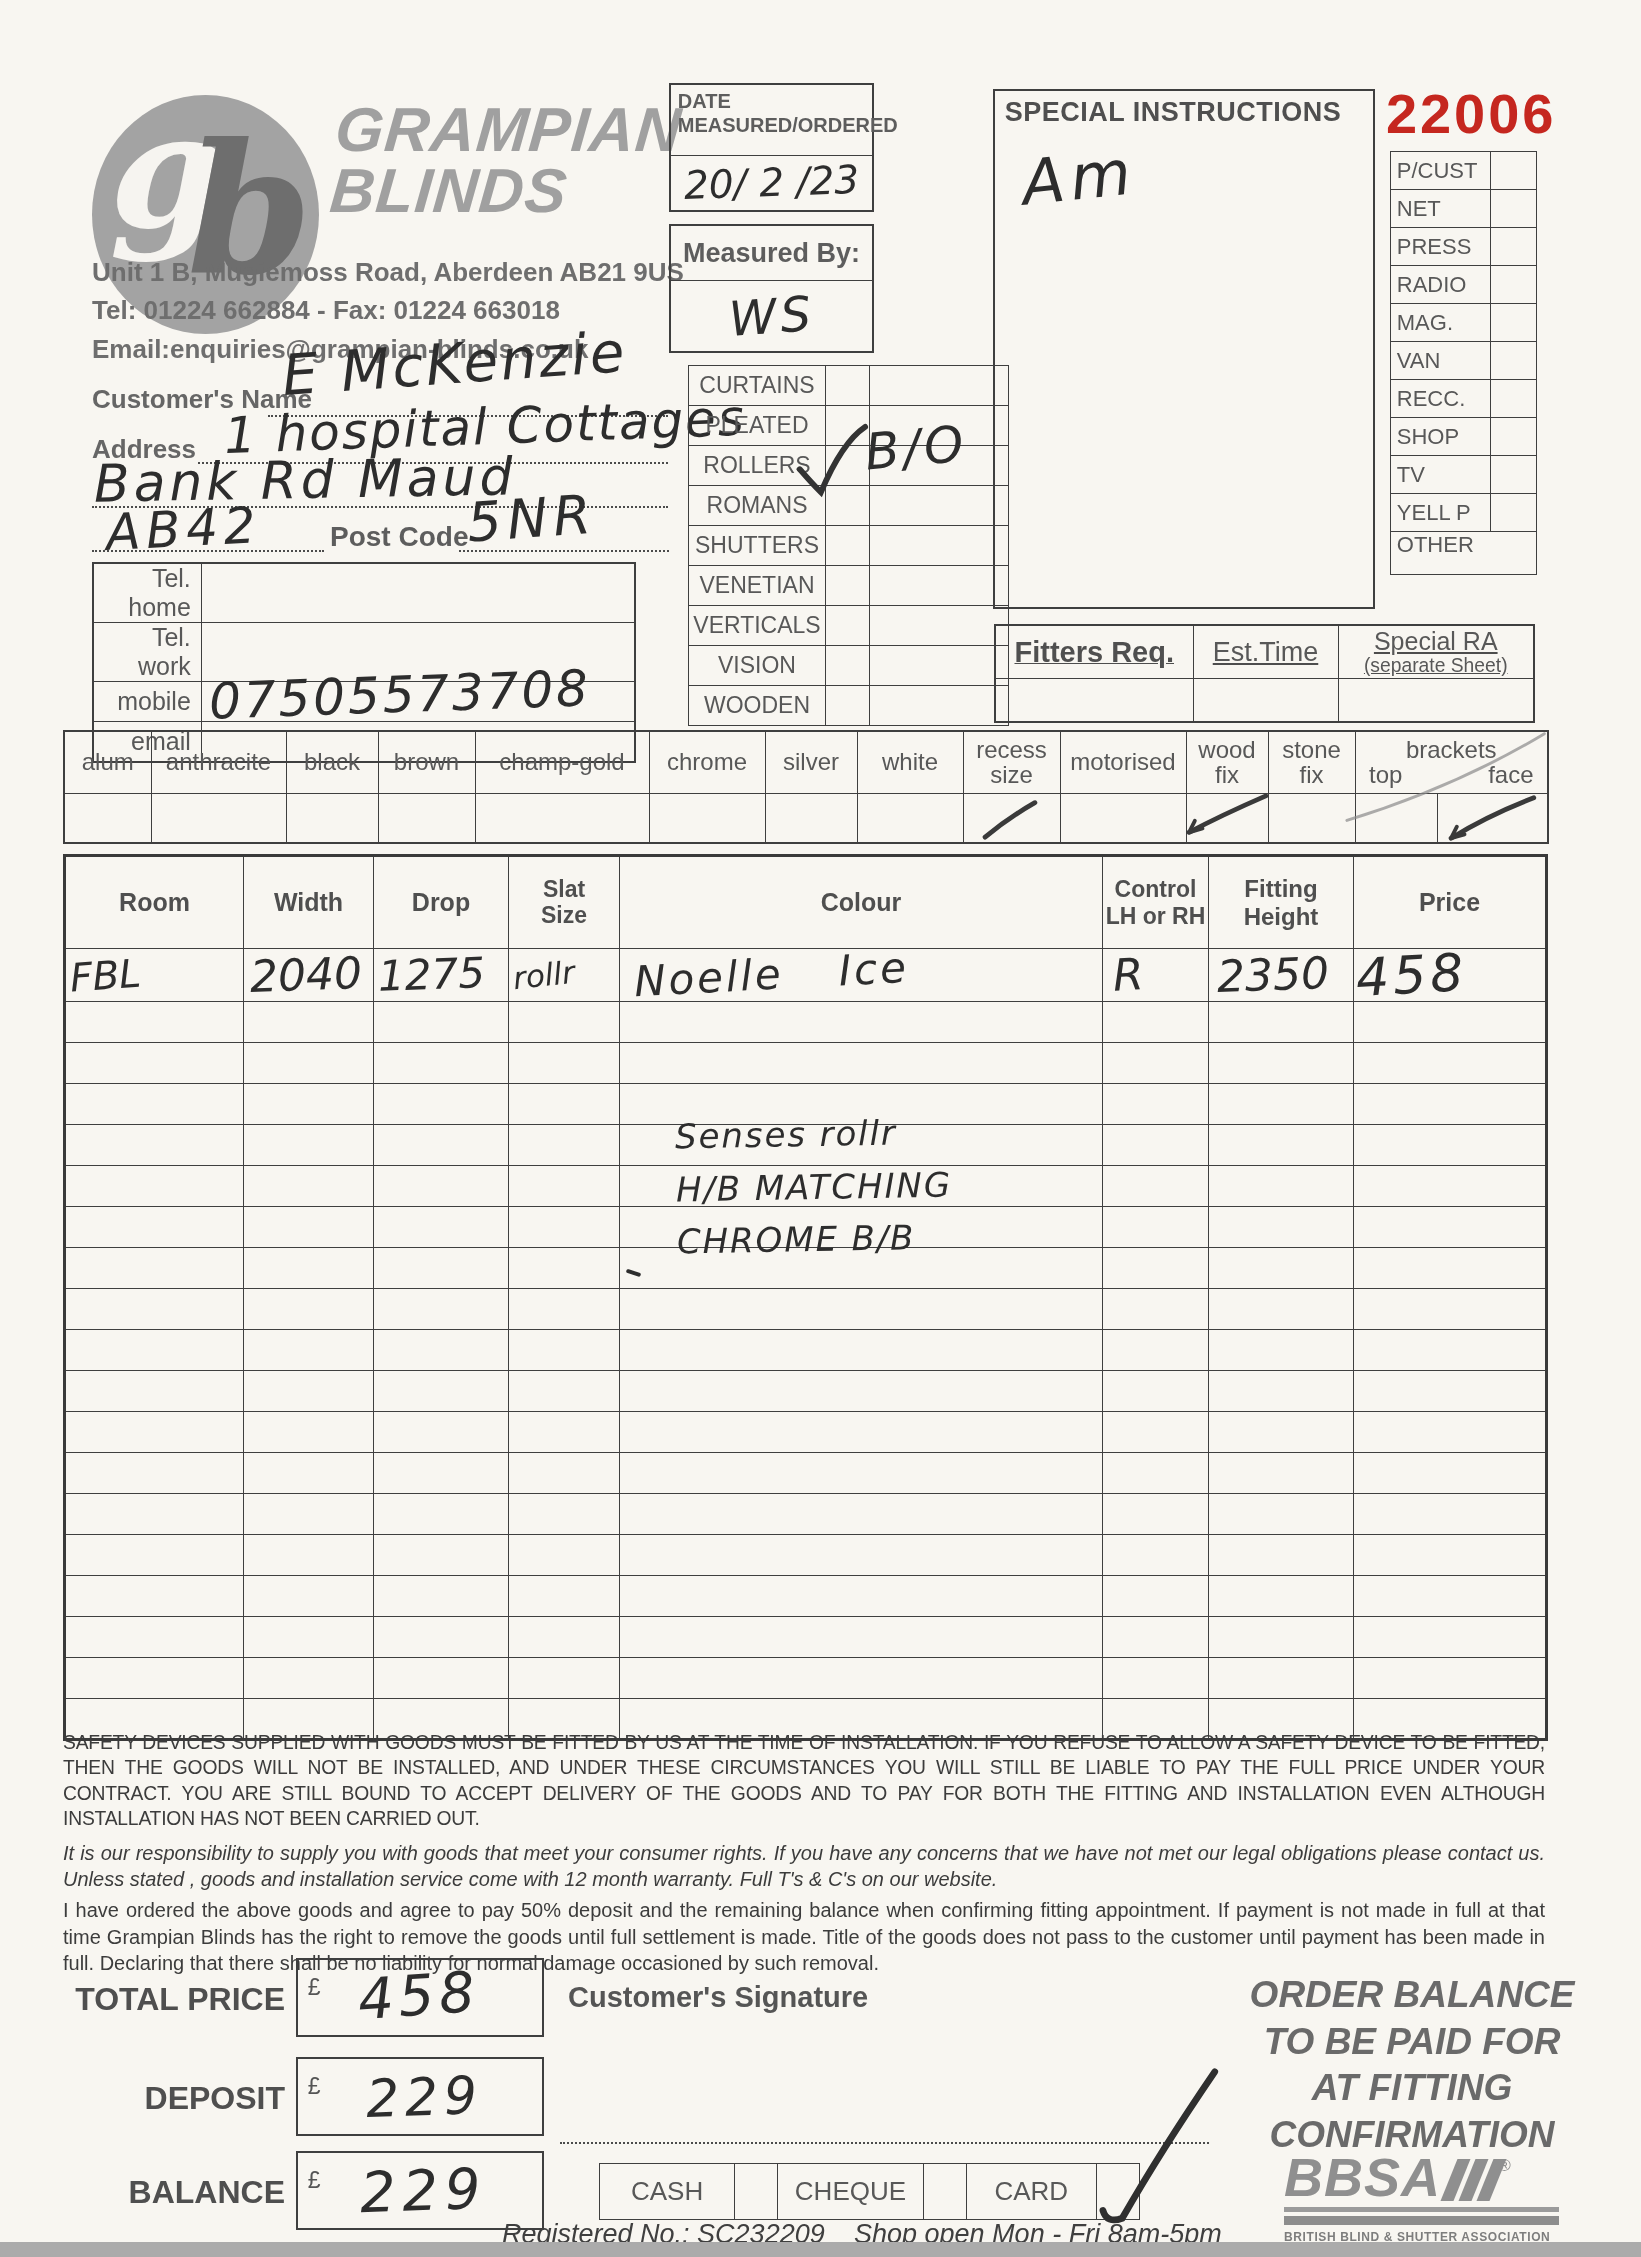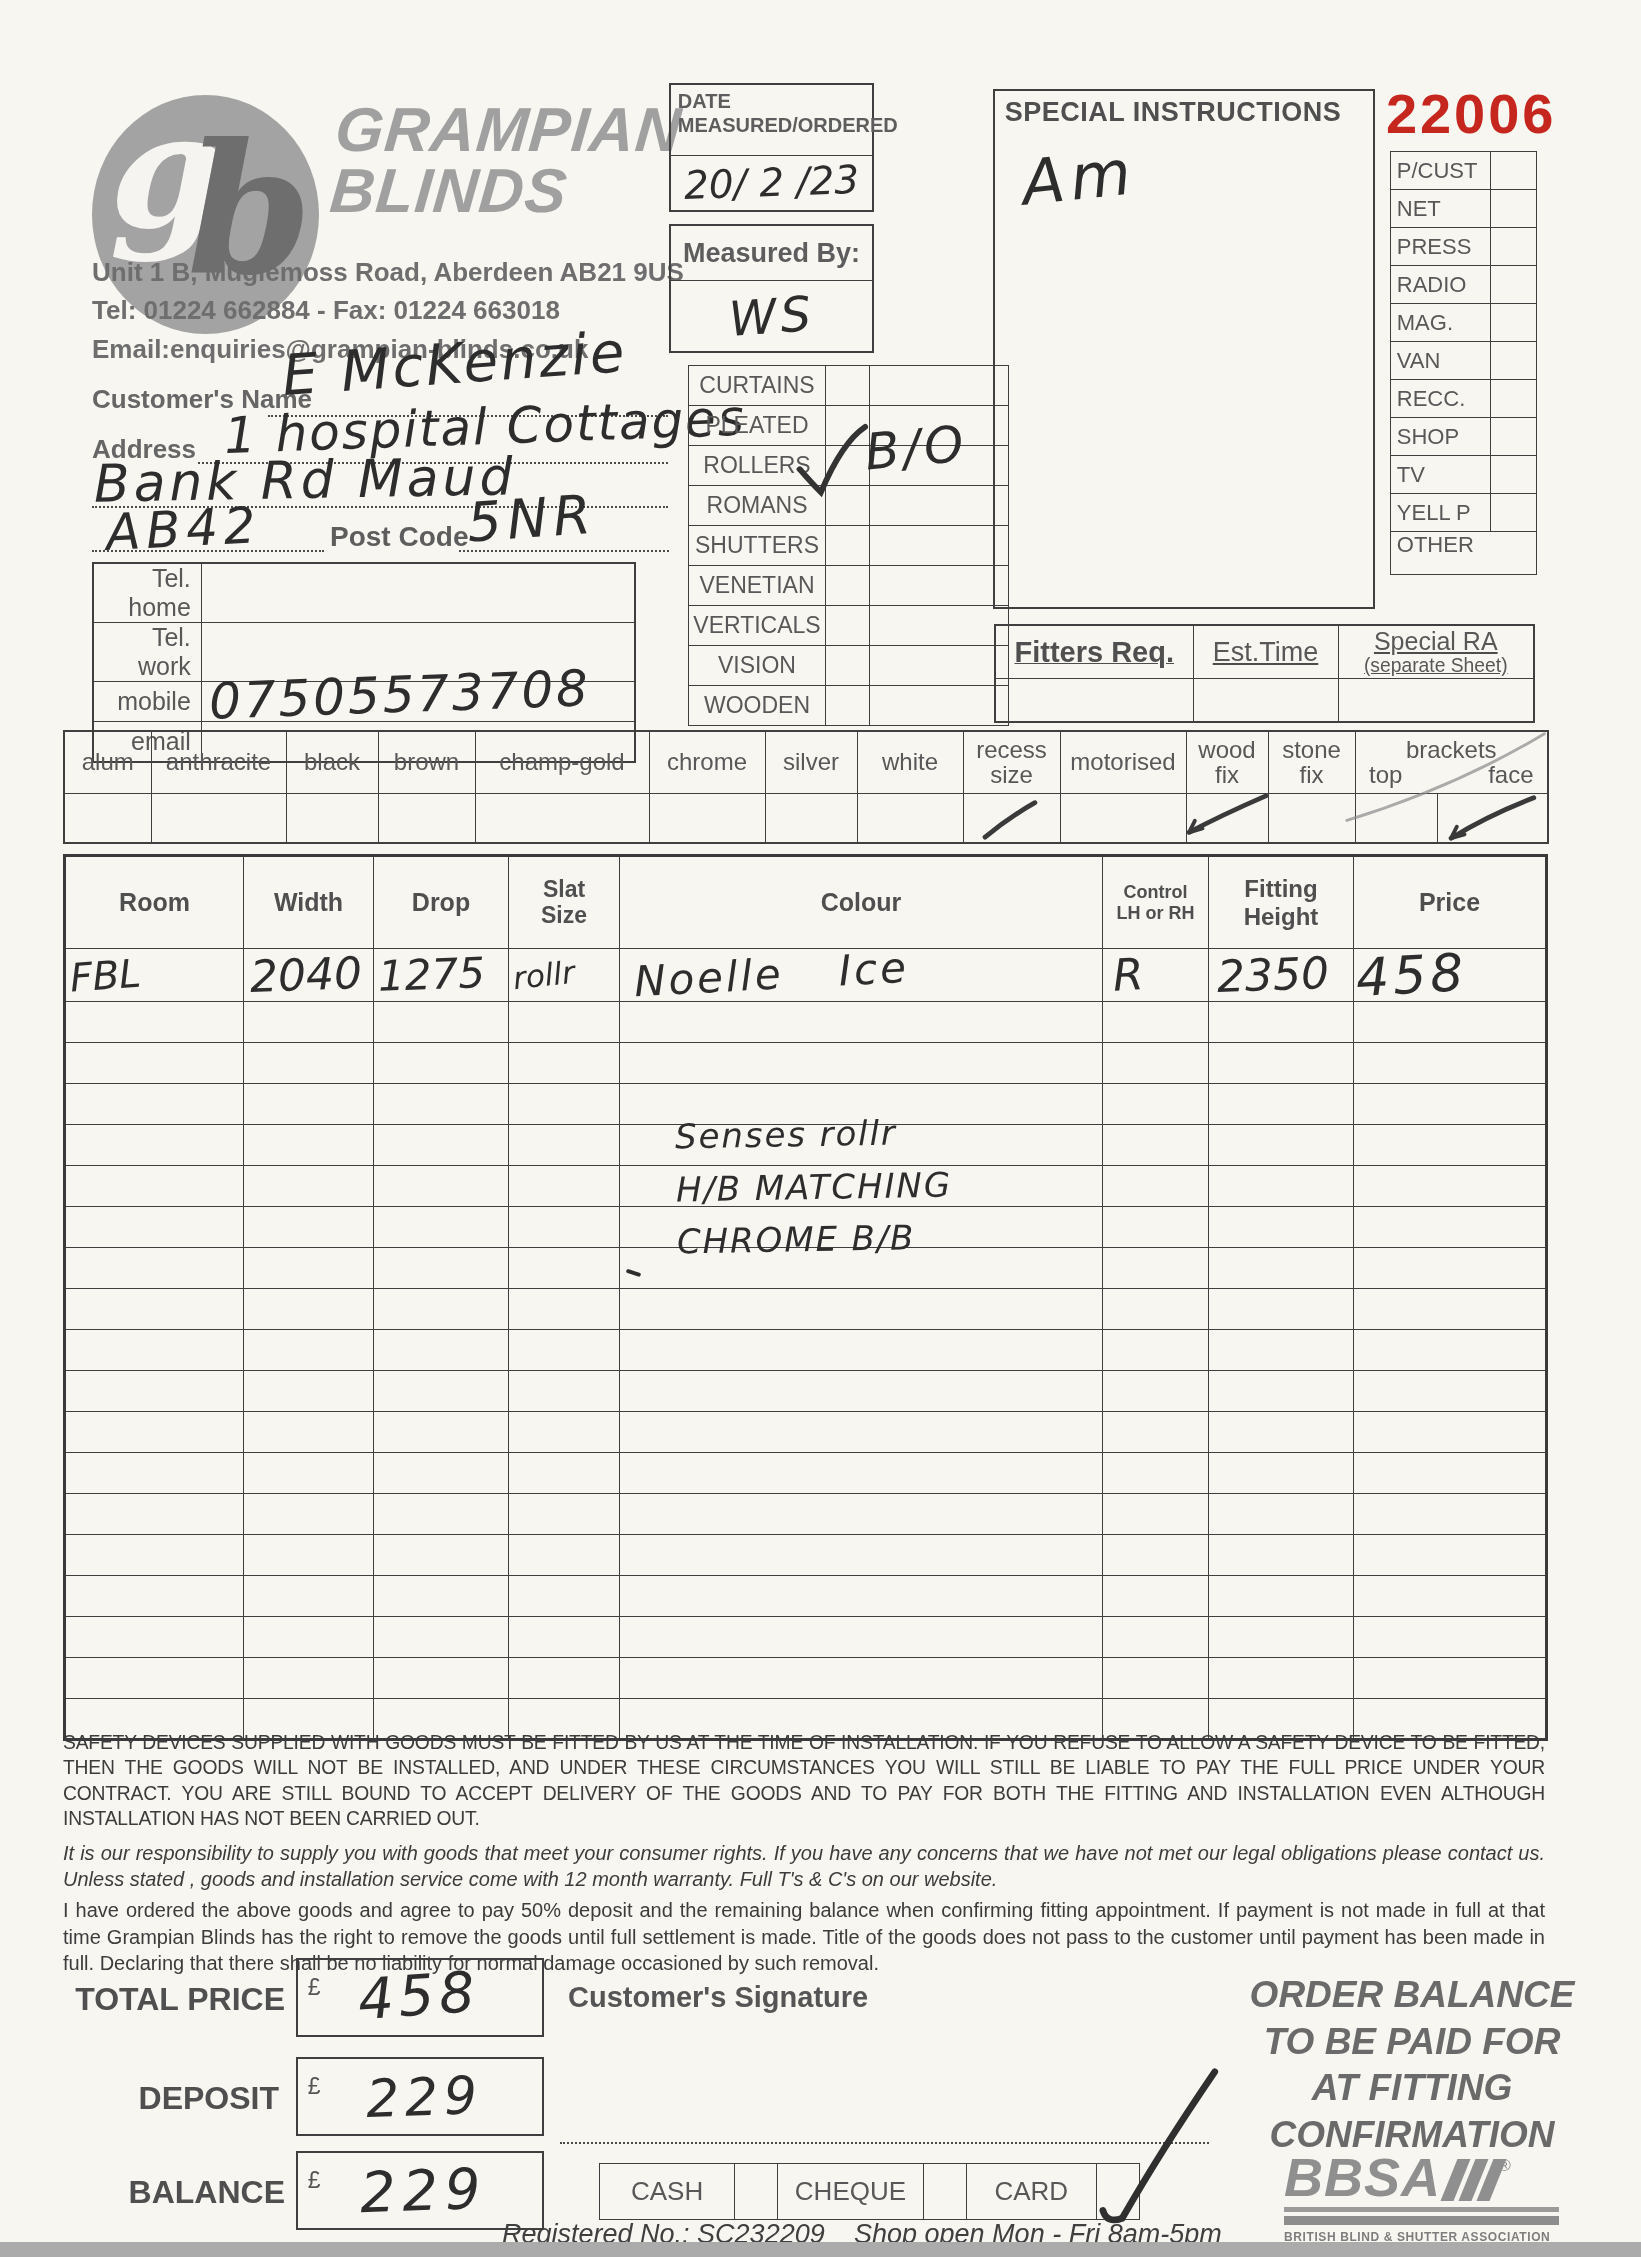"Control" td.cellc { font-size: 18px -> 23px }
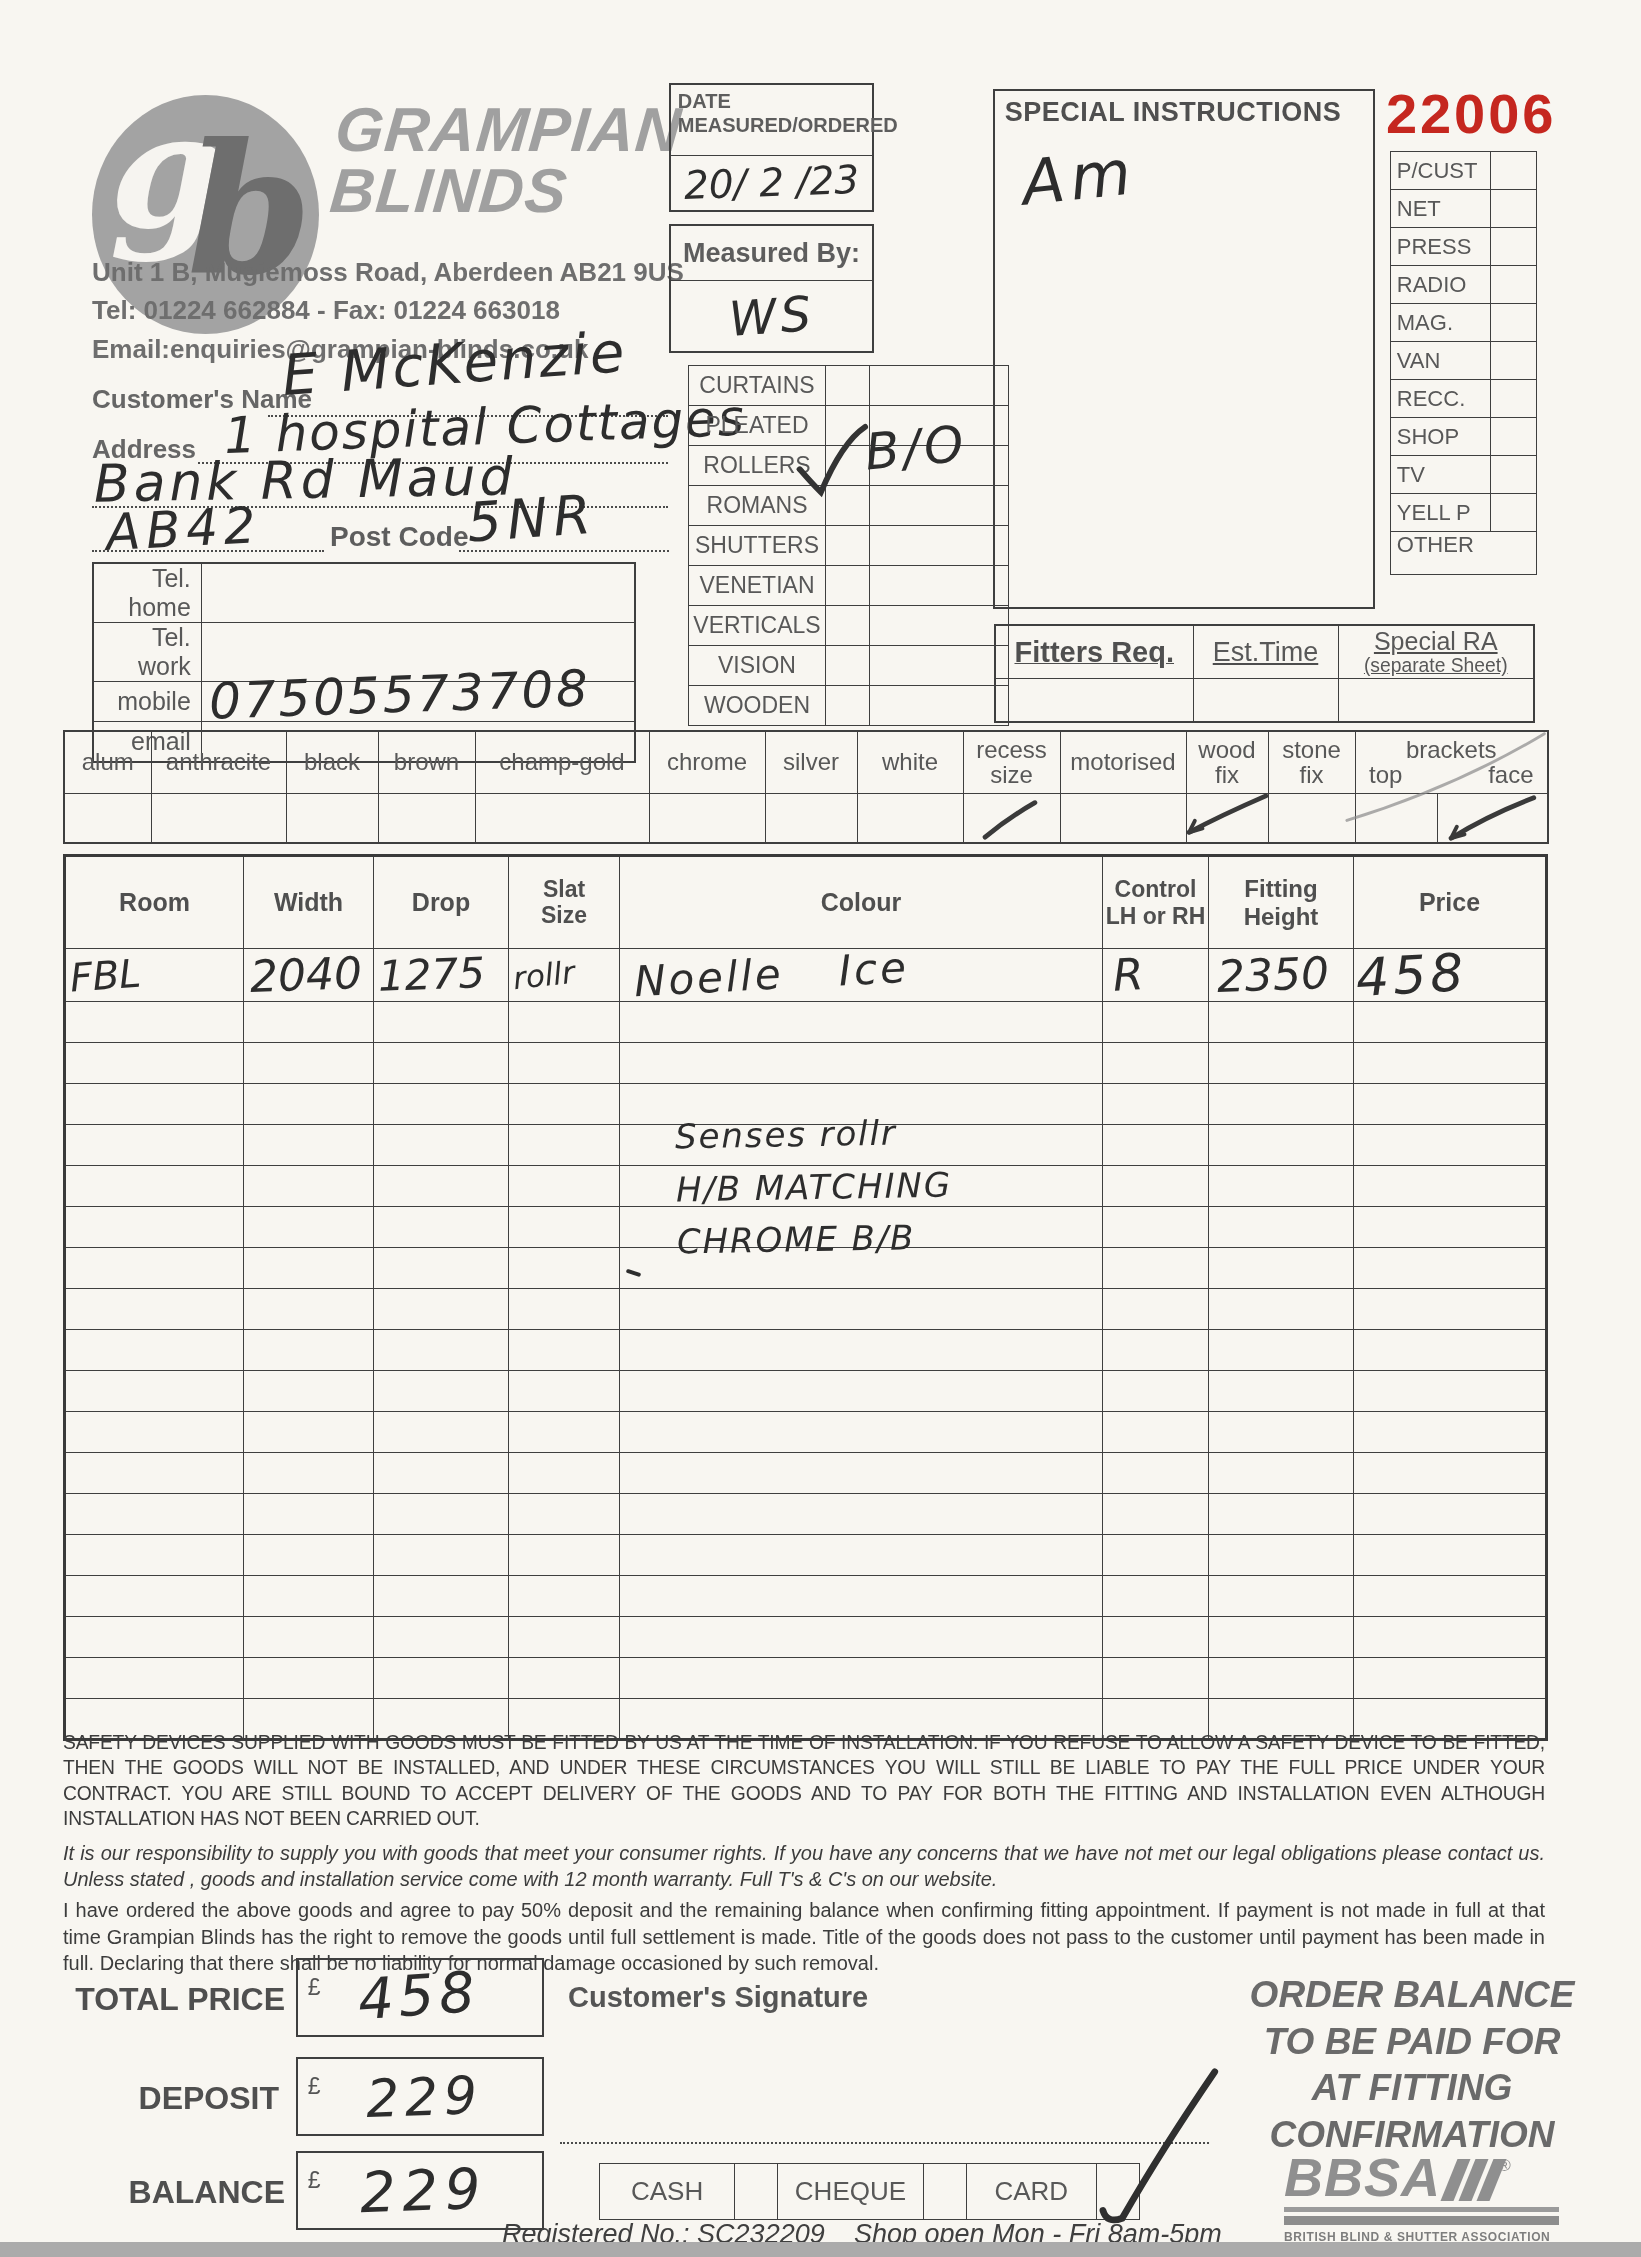"DEPOSIT" div.abs { left: 52px -> 58px }
